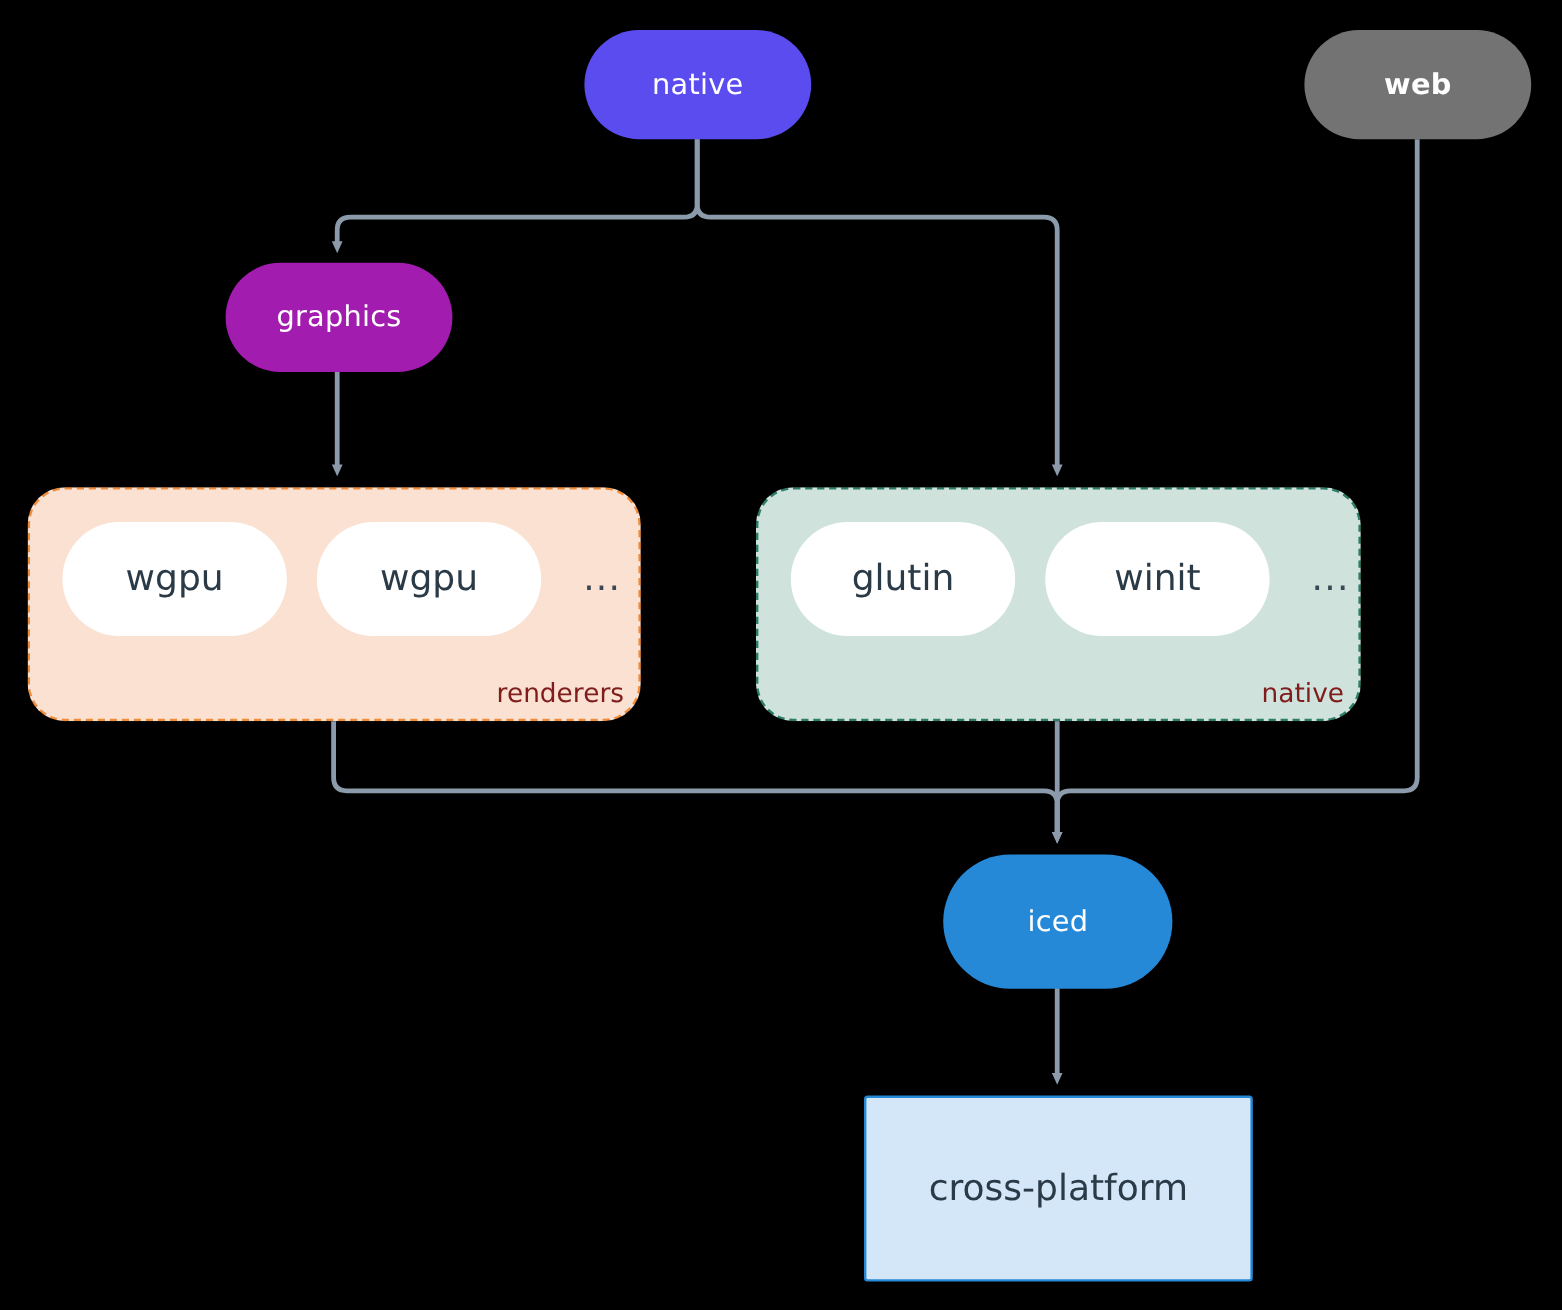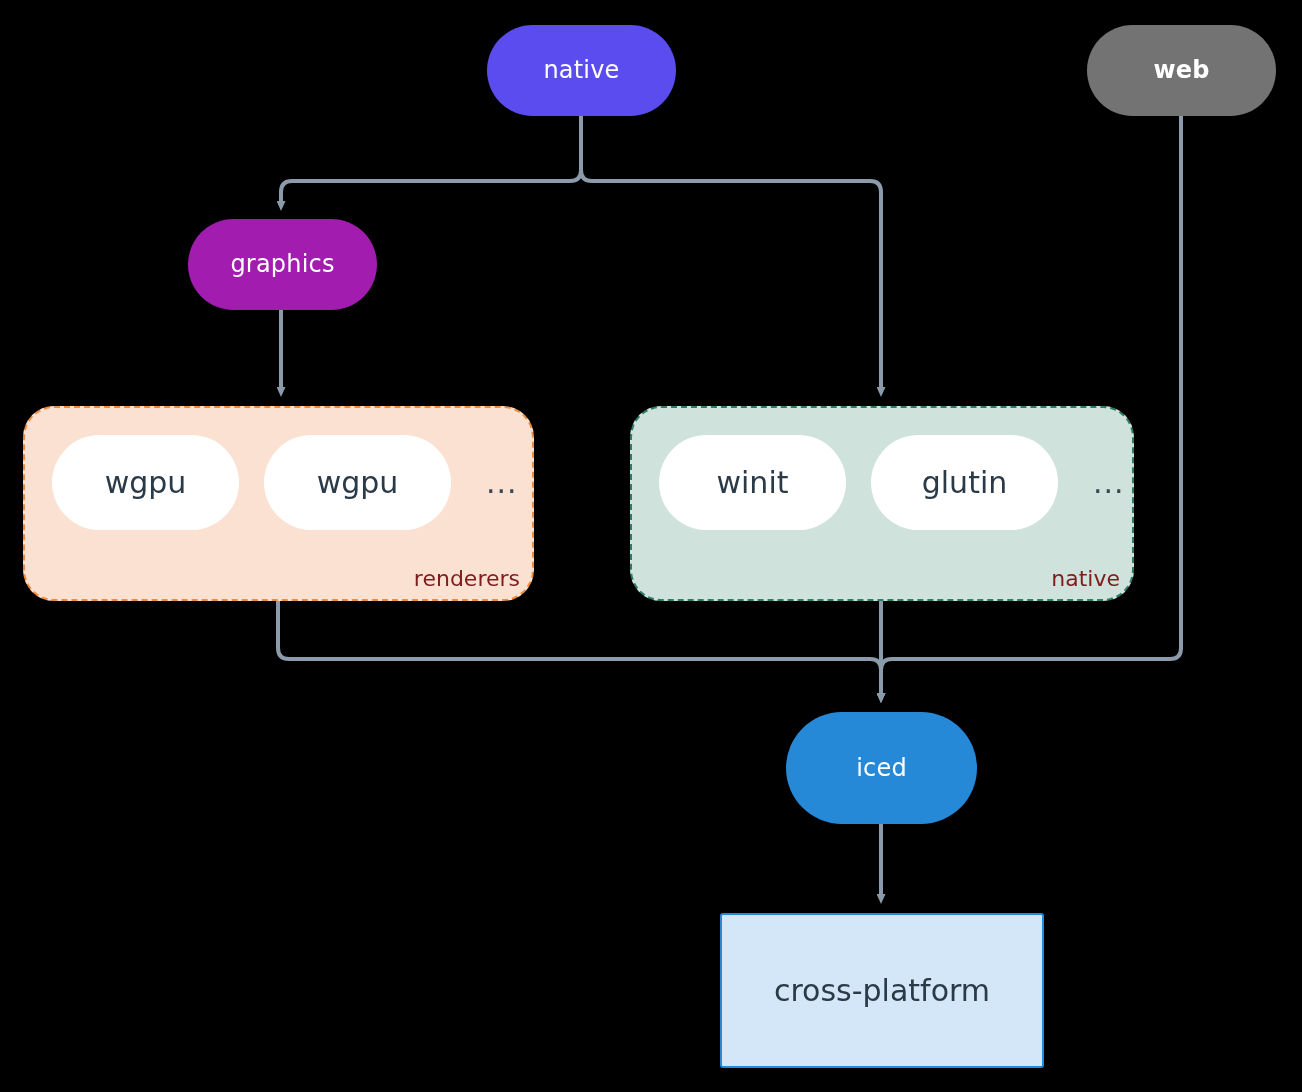"winit" div.leaf-pill { order: before "glutin" -> after "glutin" }
